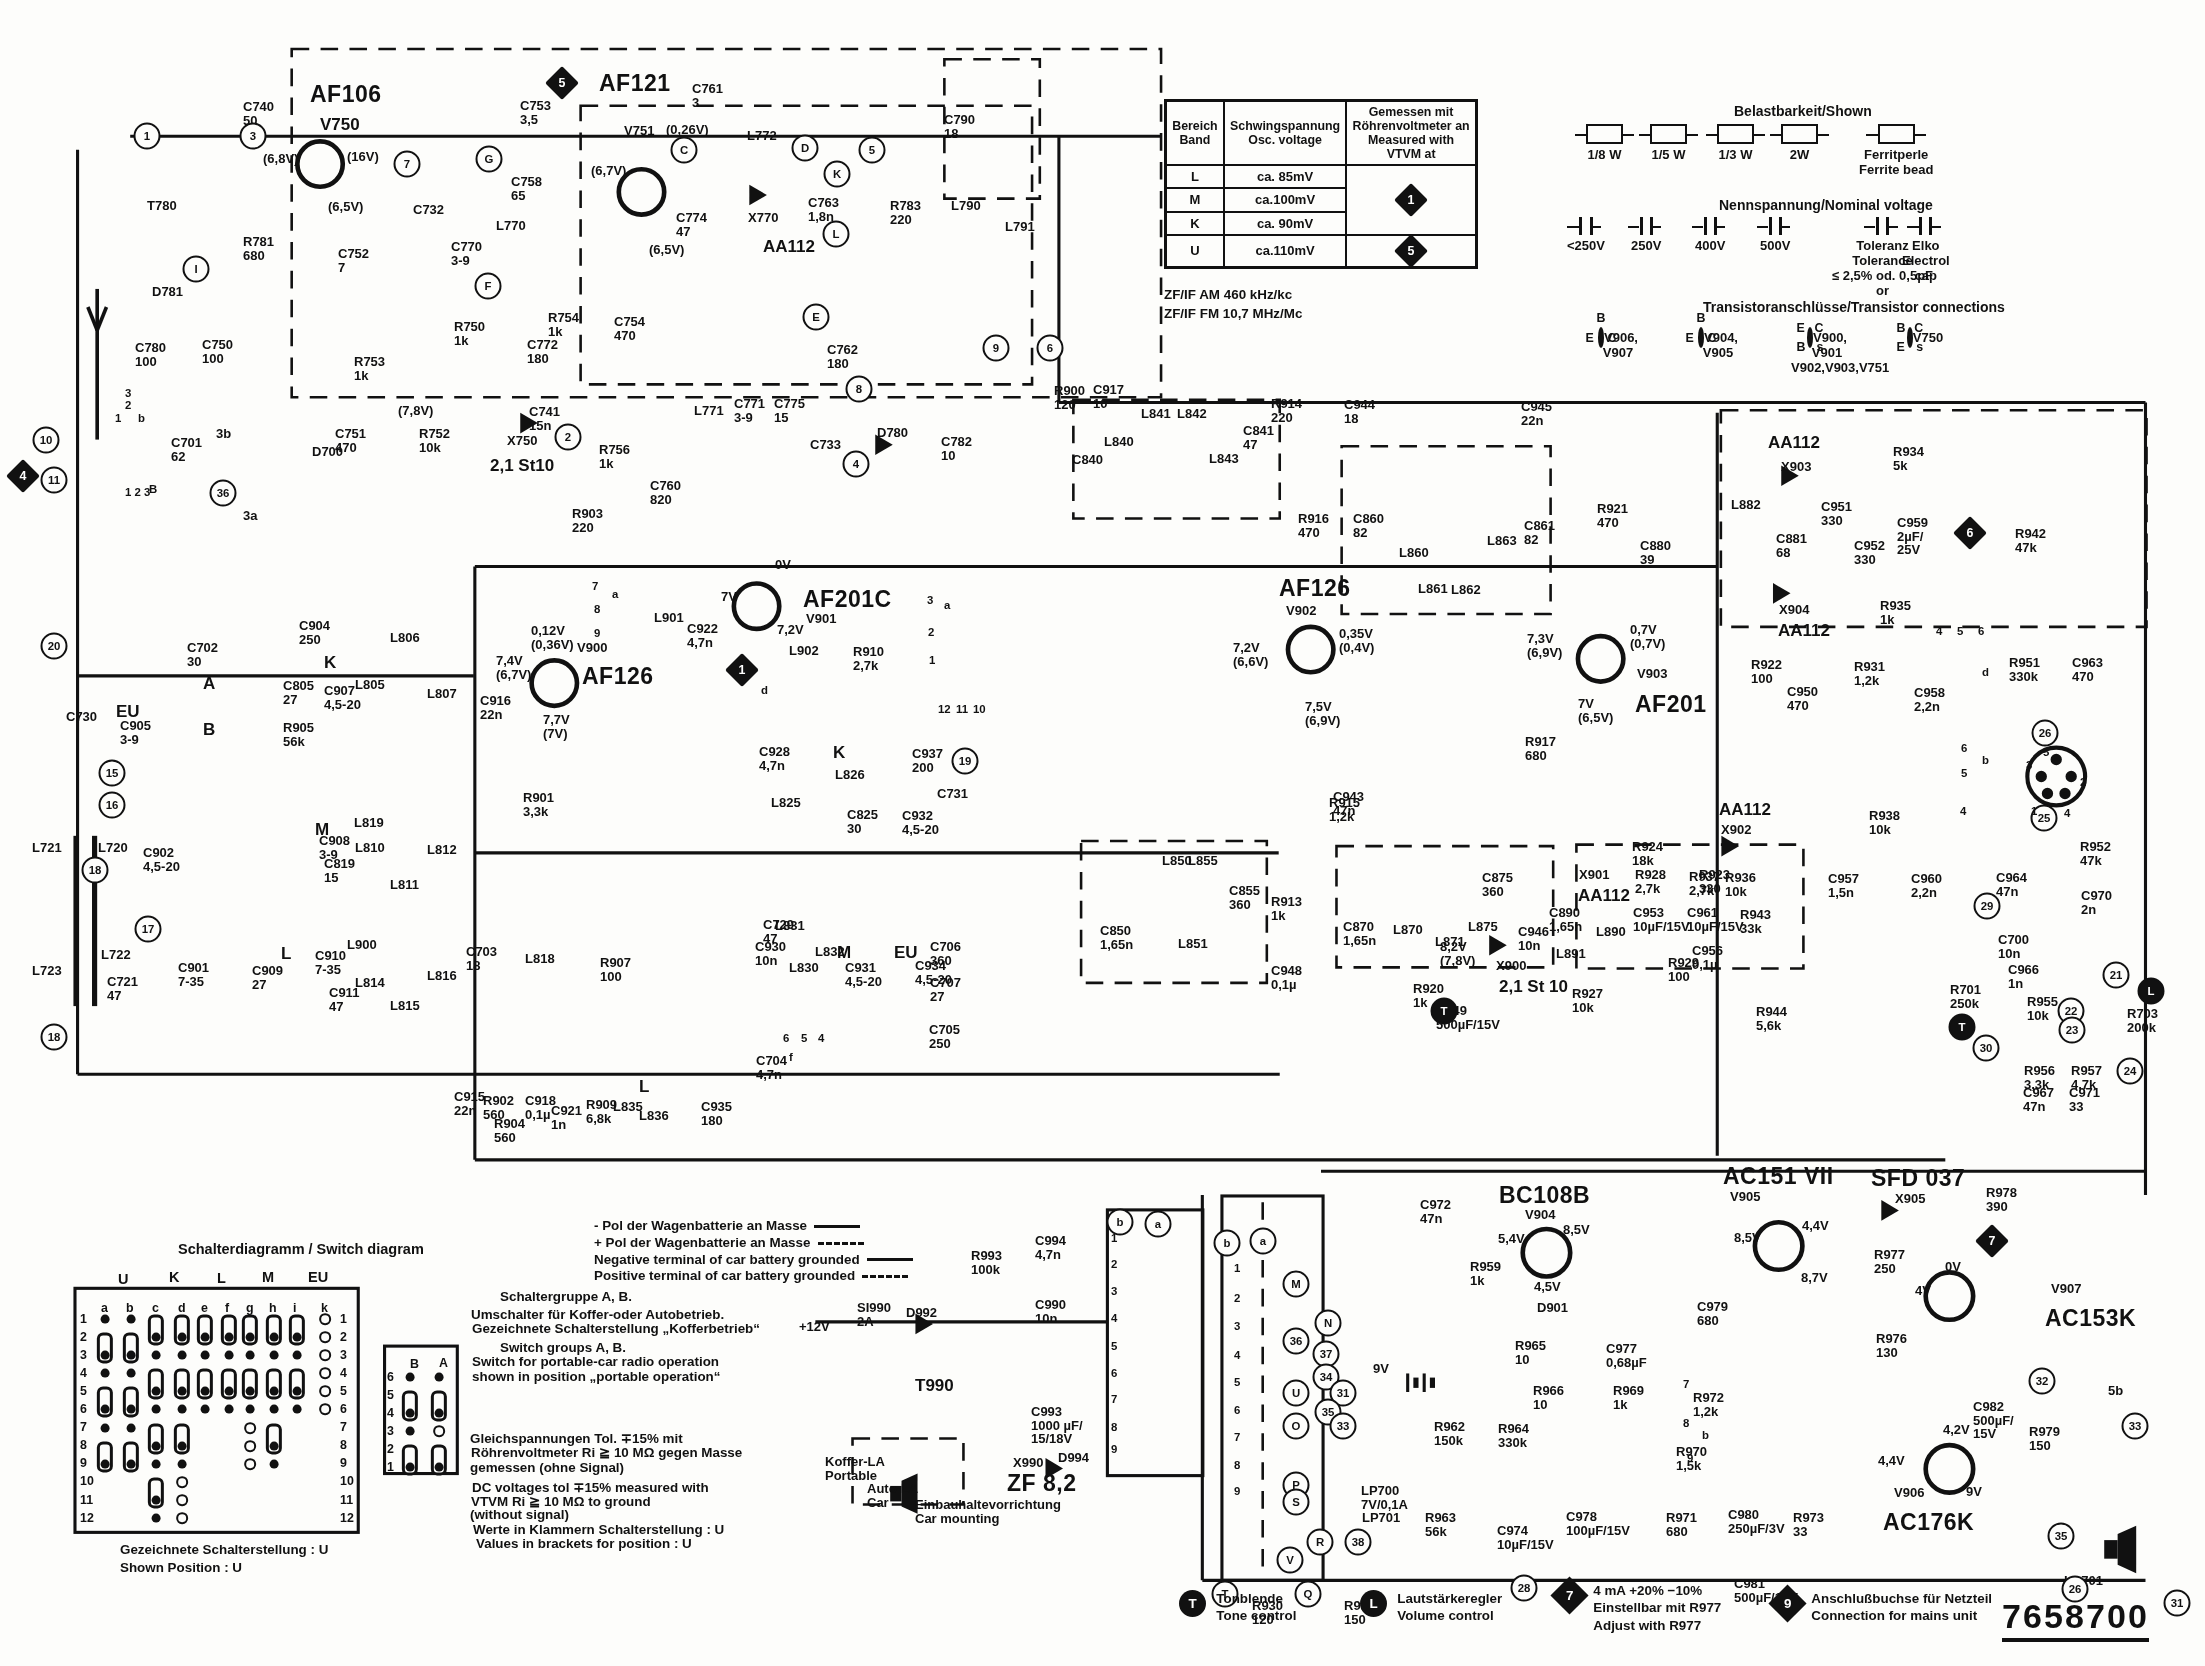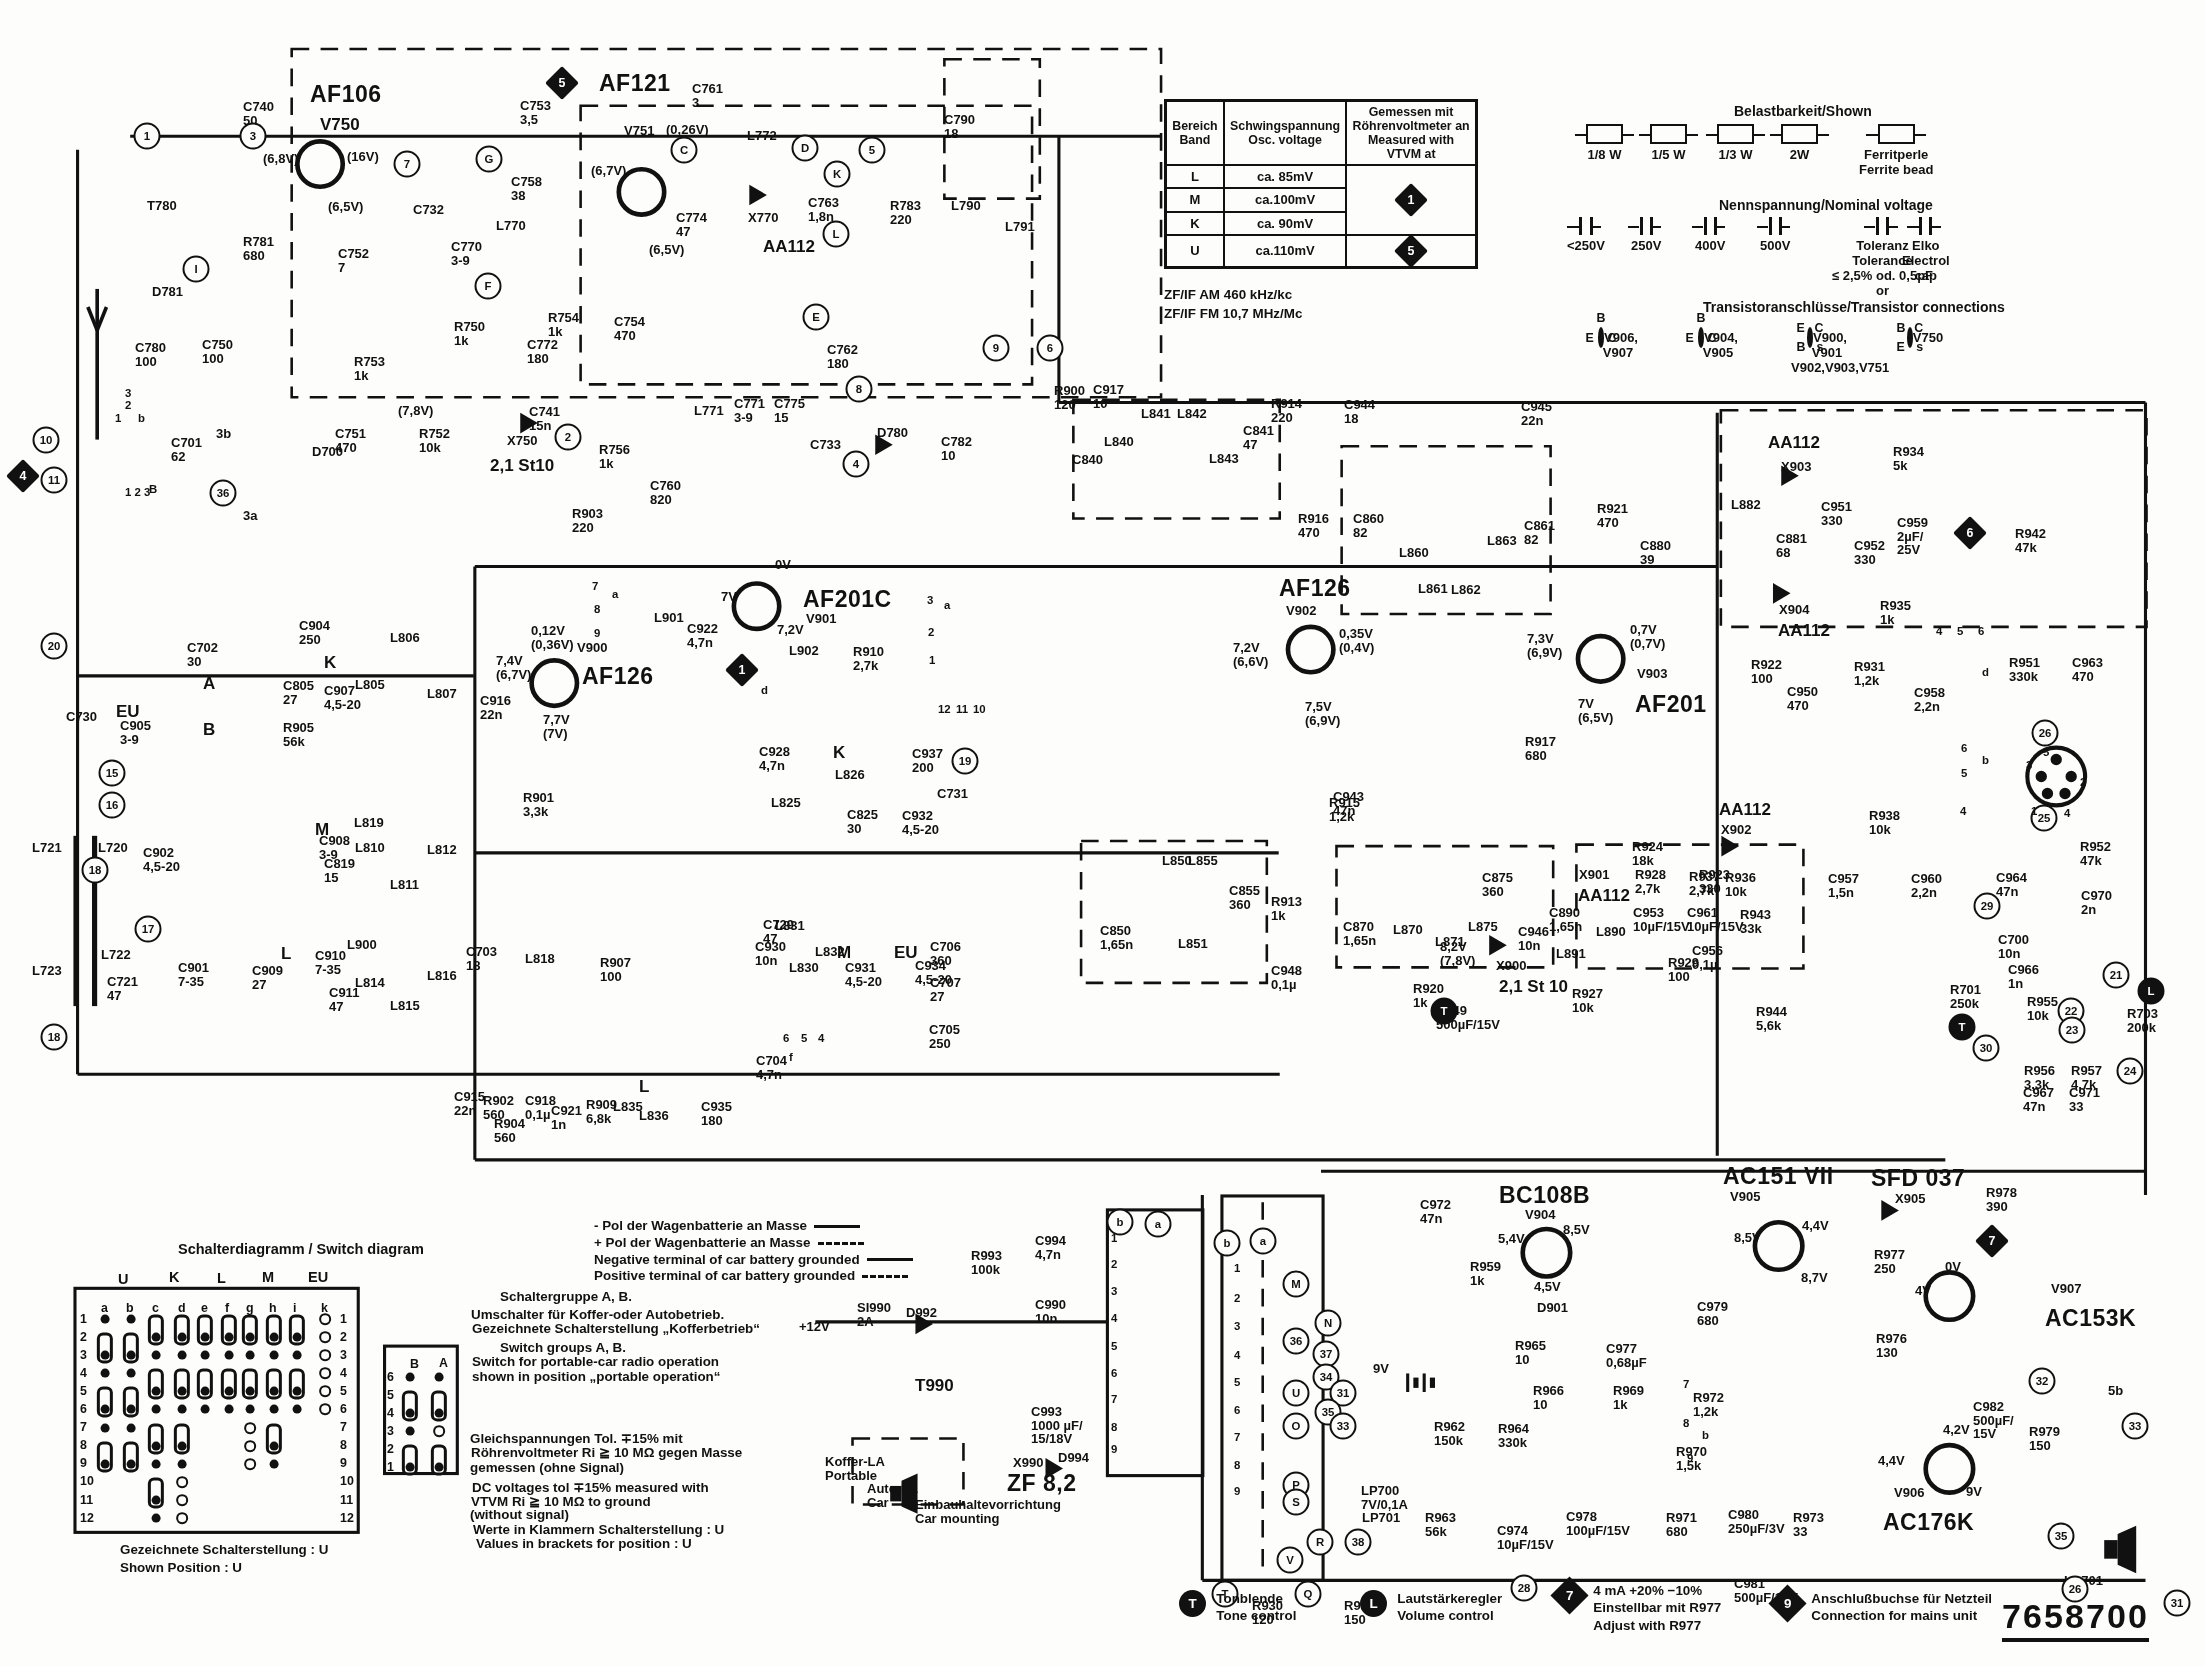"C758" div.lb { text: 38 -> 65 }
